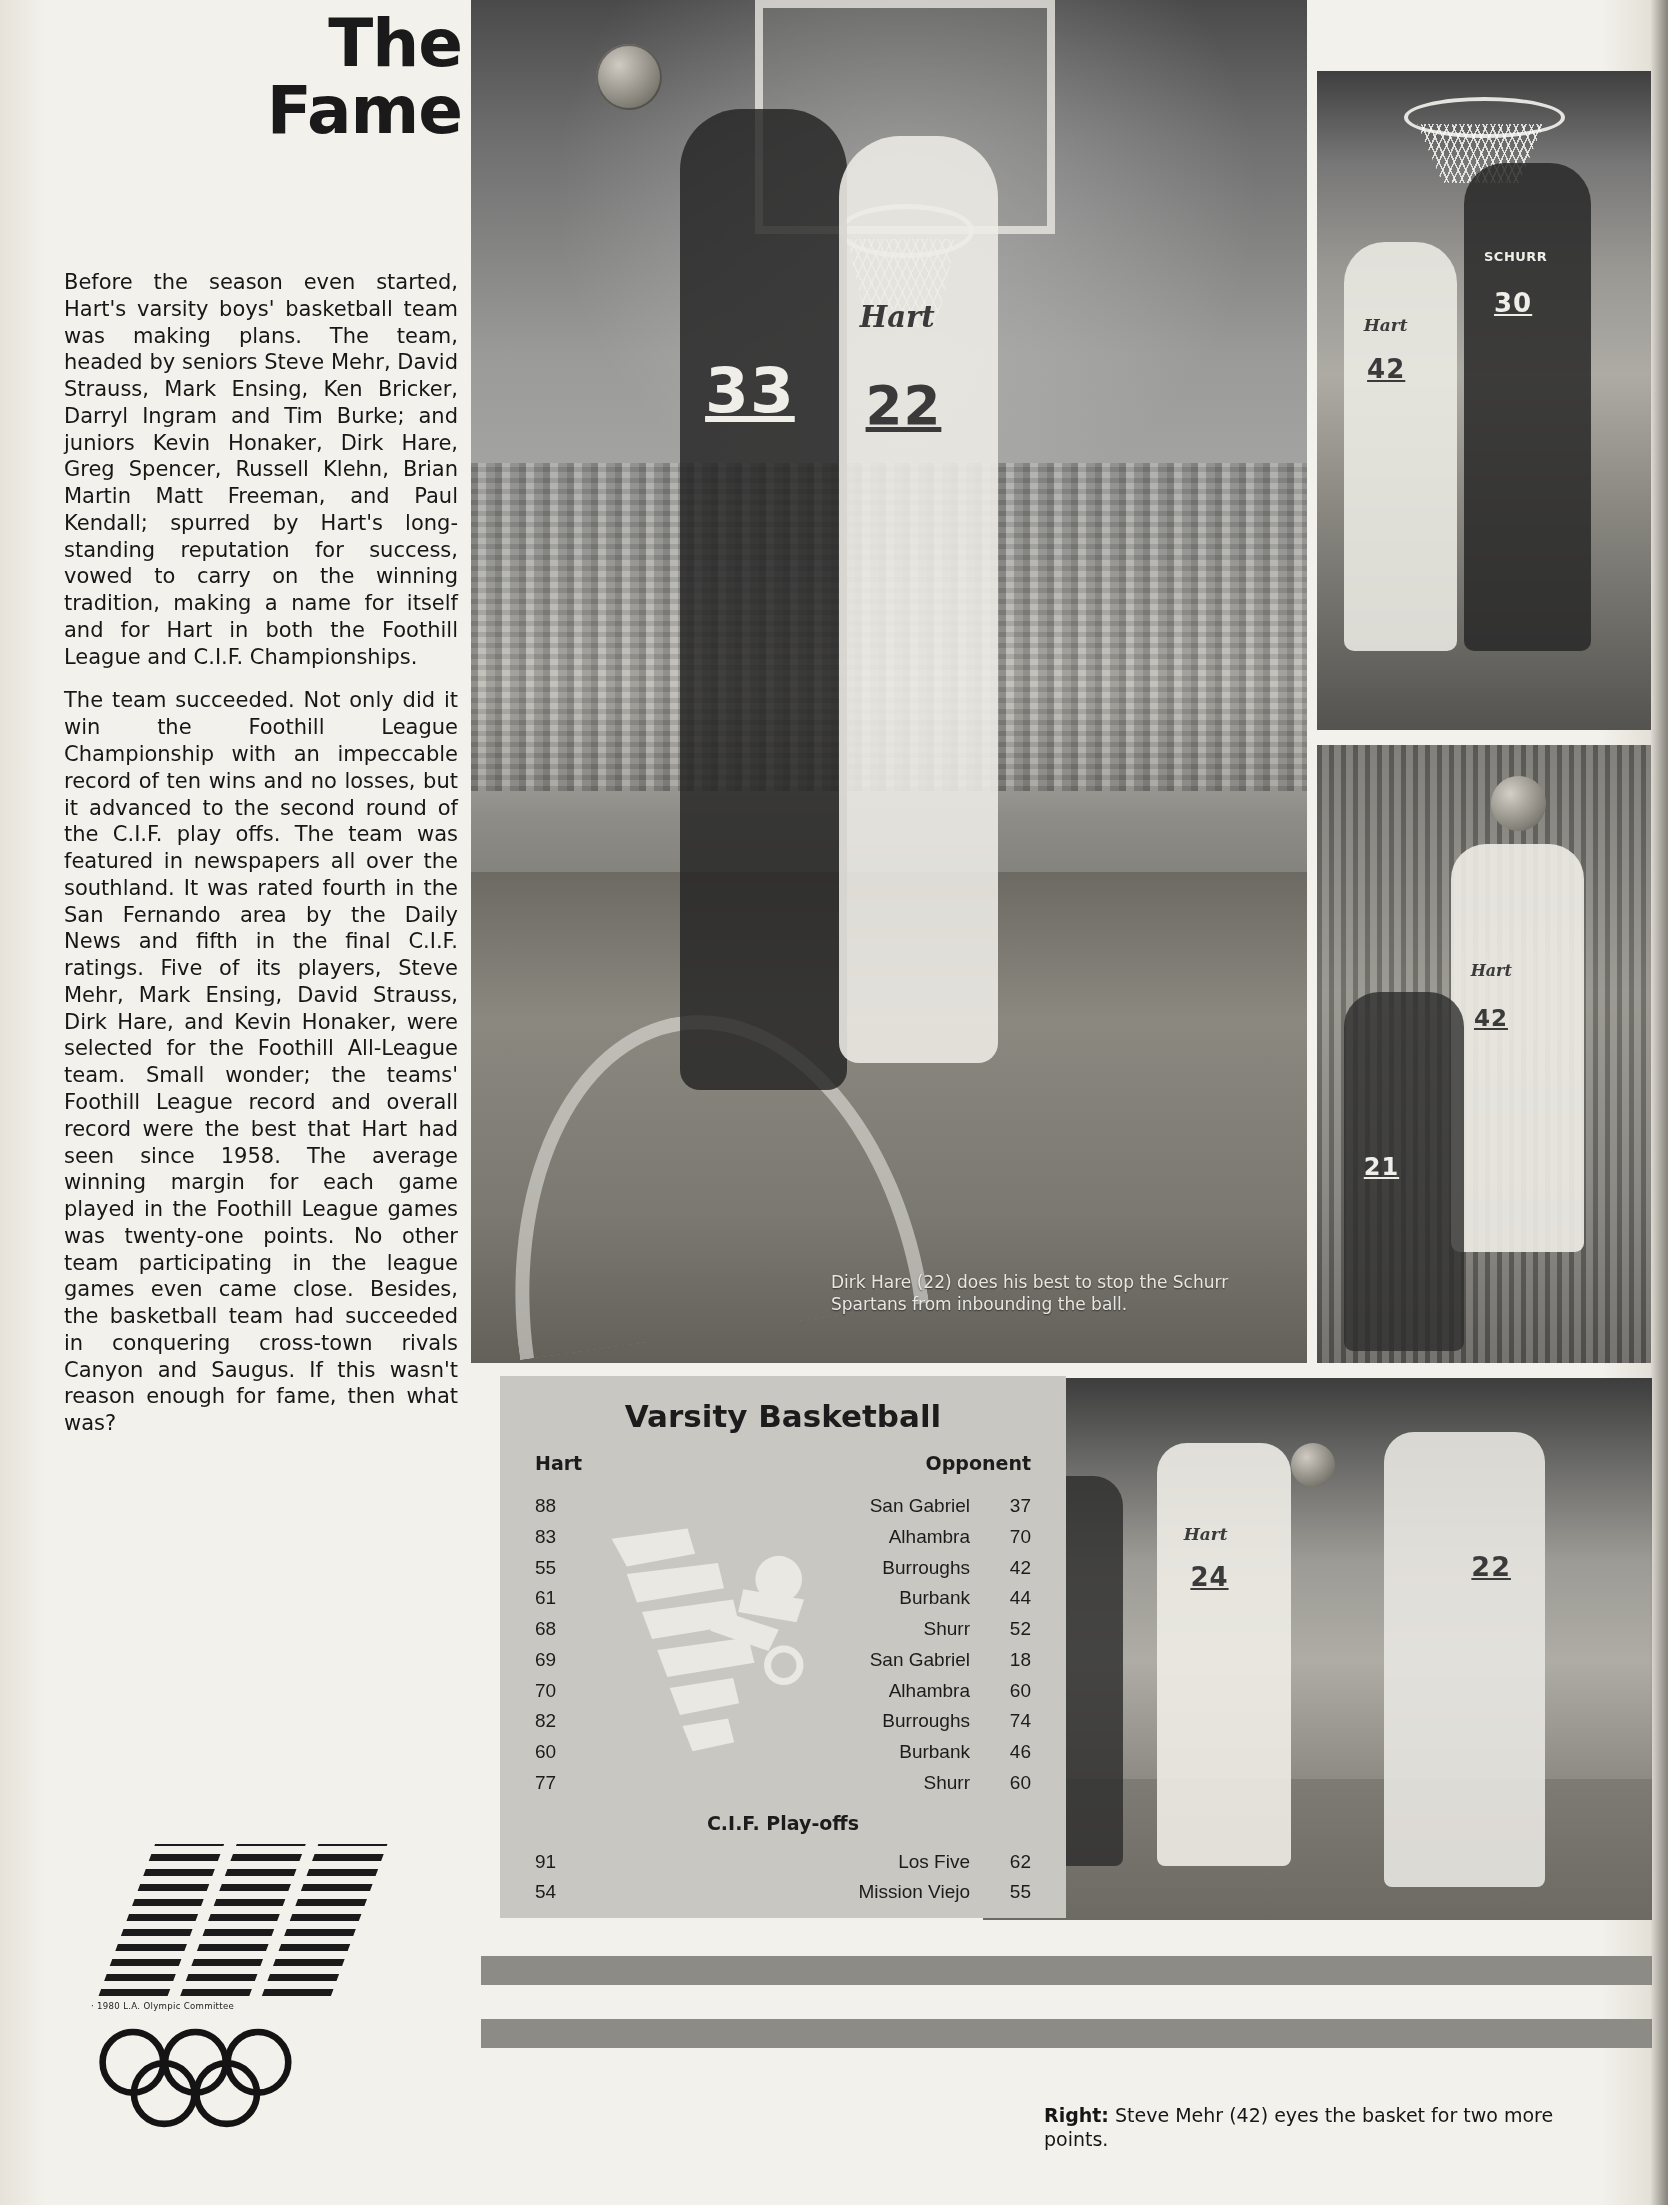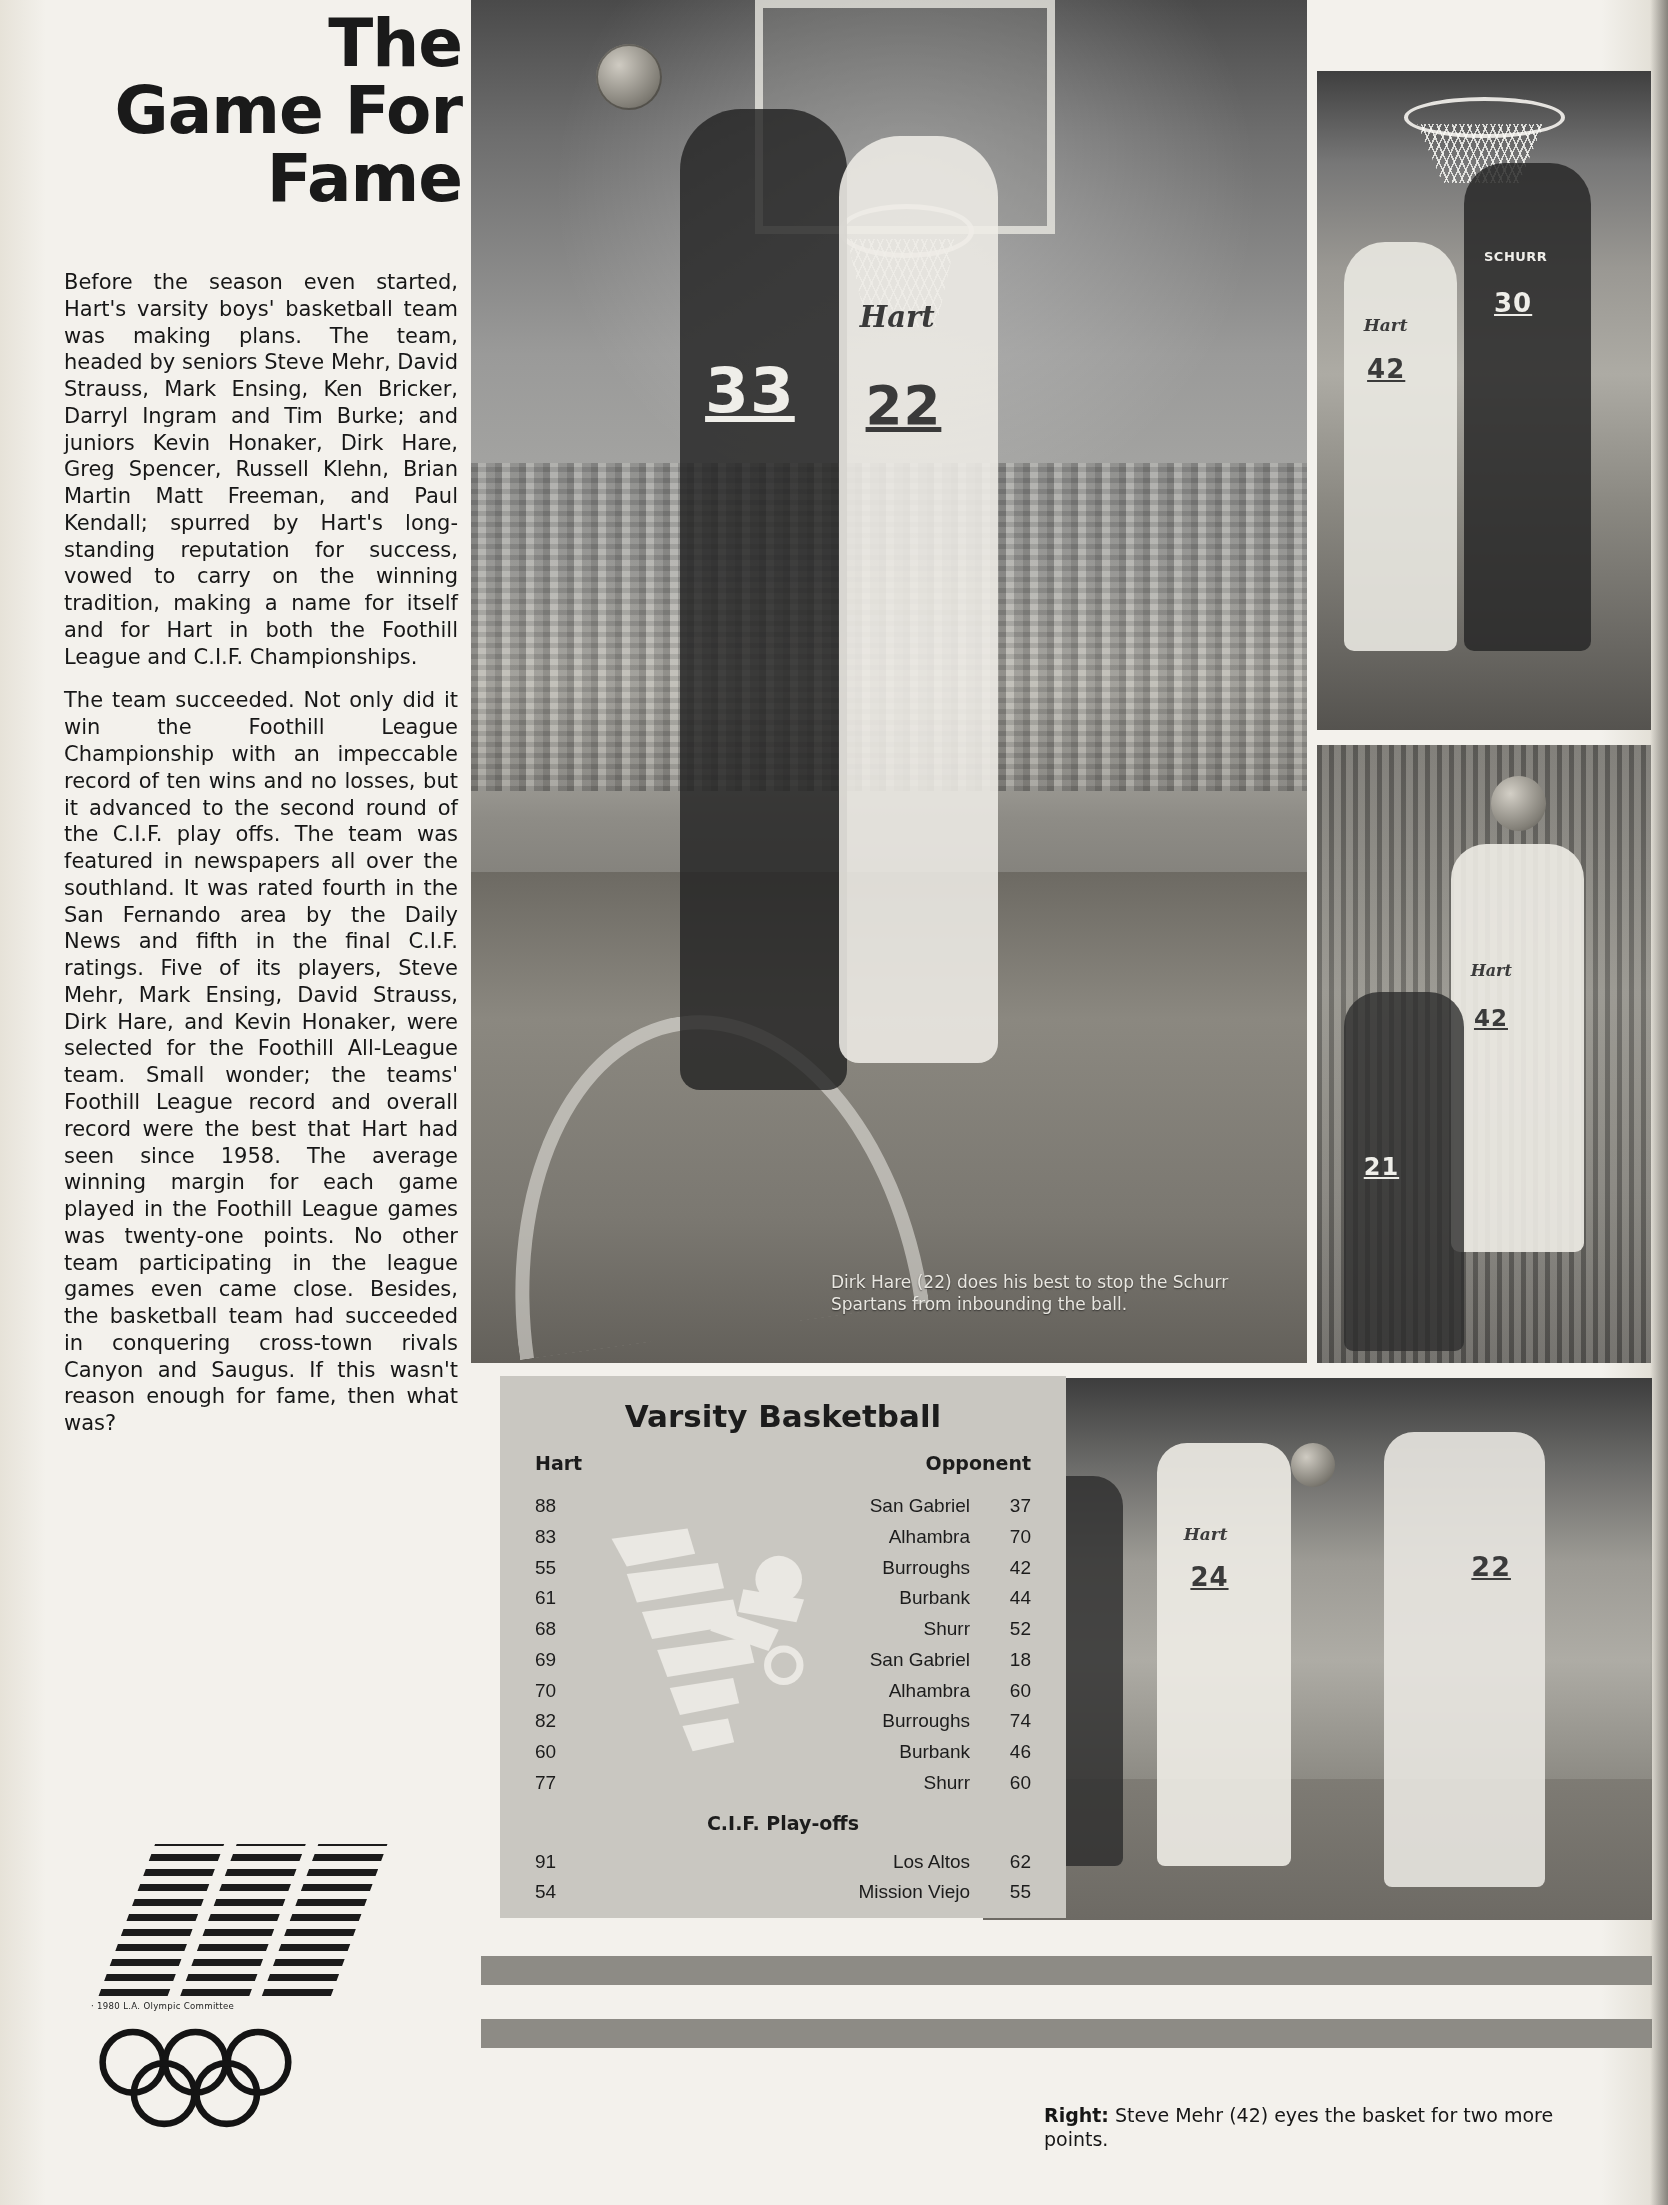"Game For" span.l { html: <span>Game For</span> -> none }
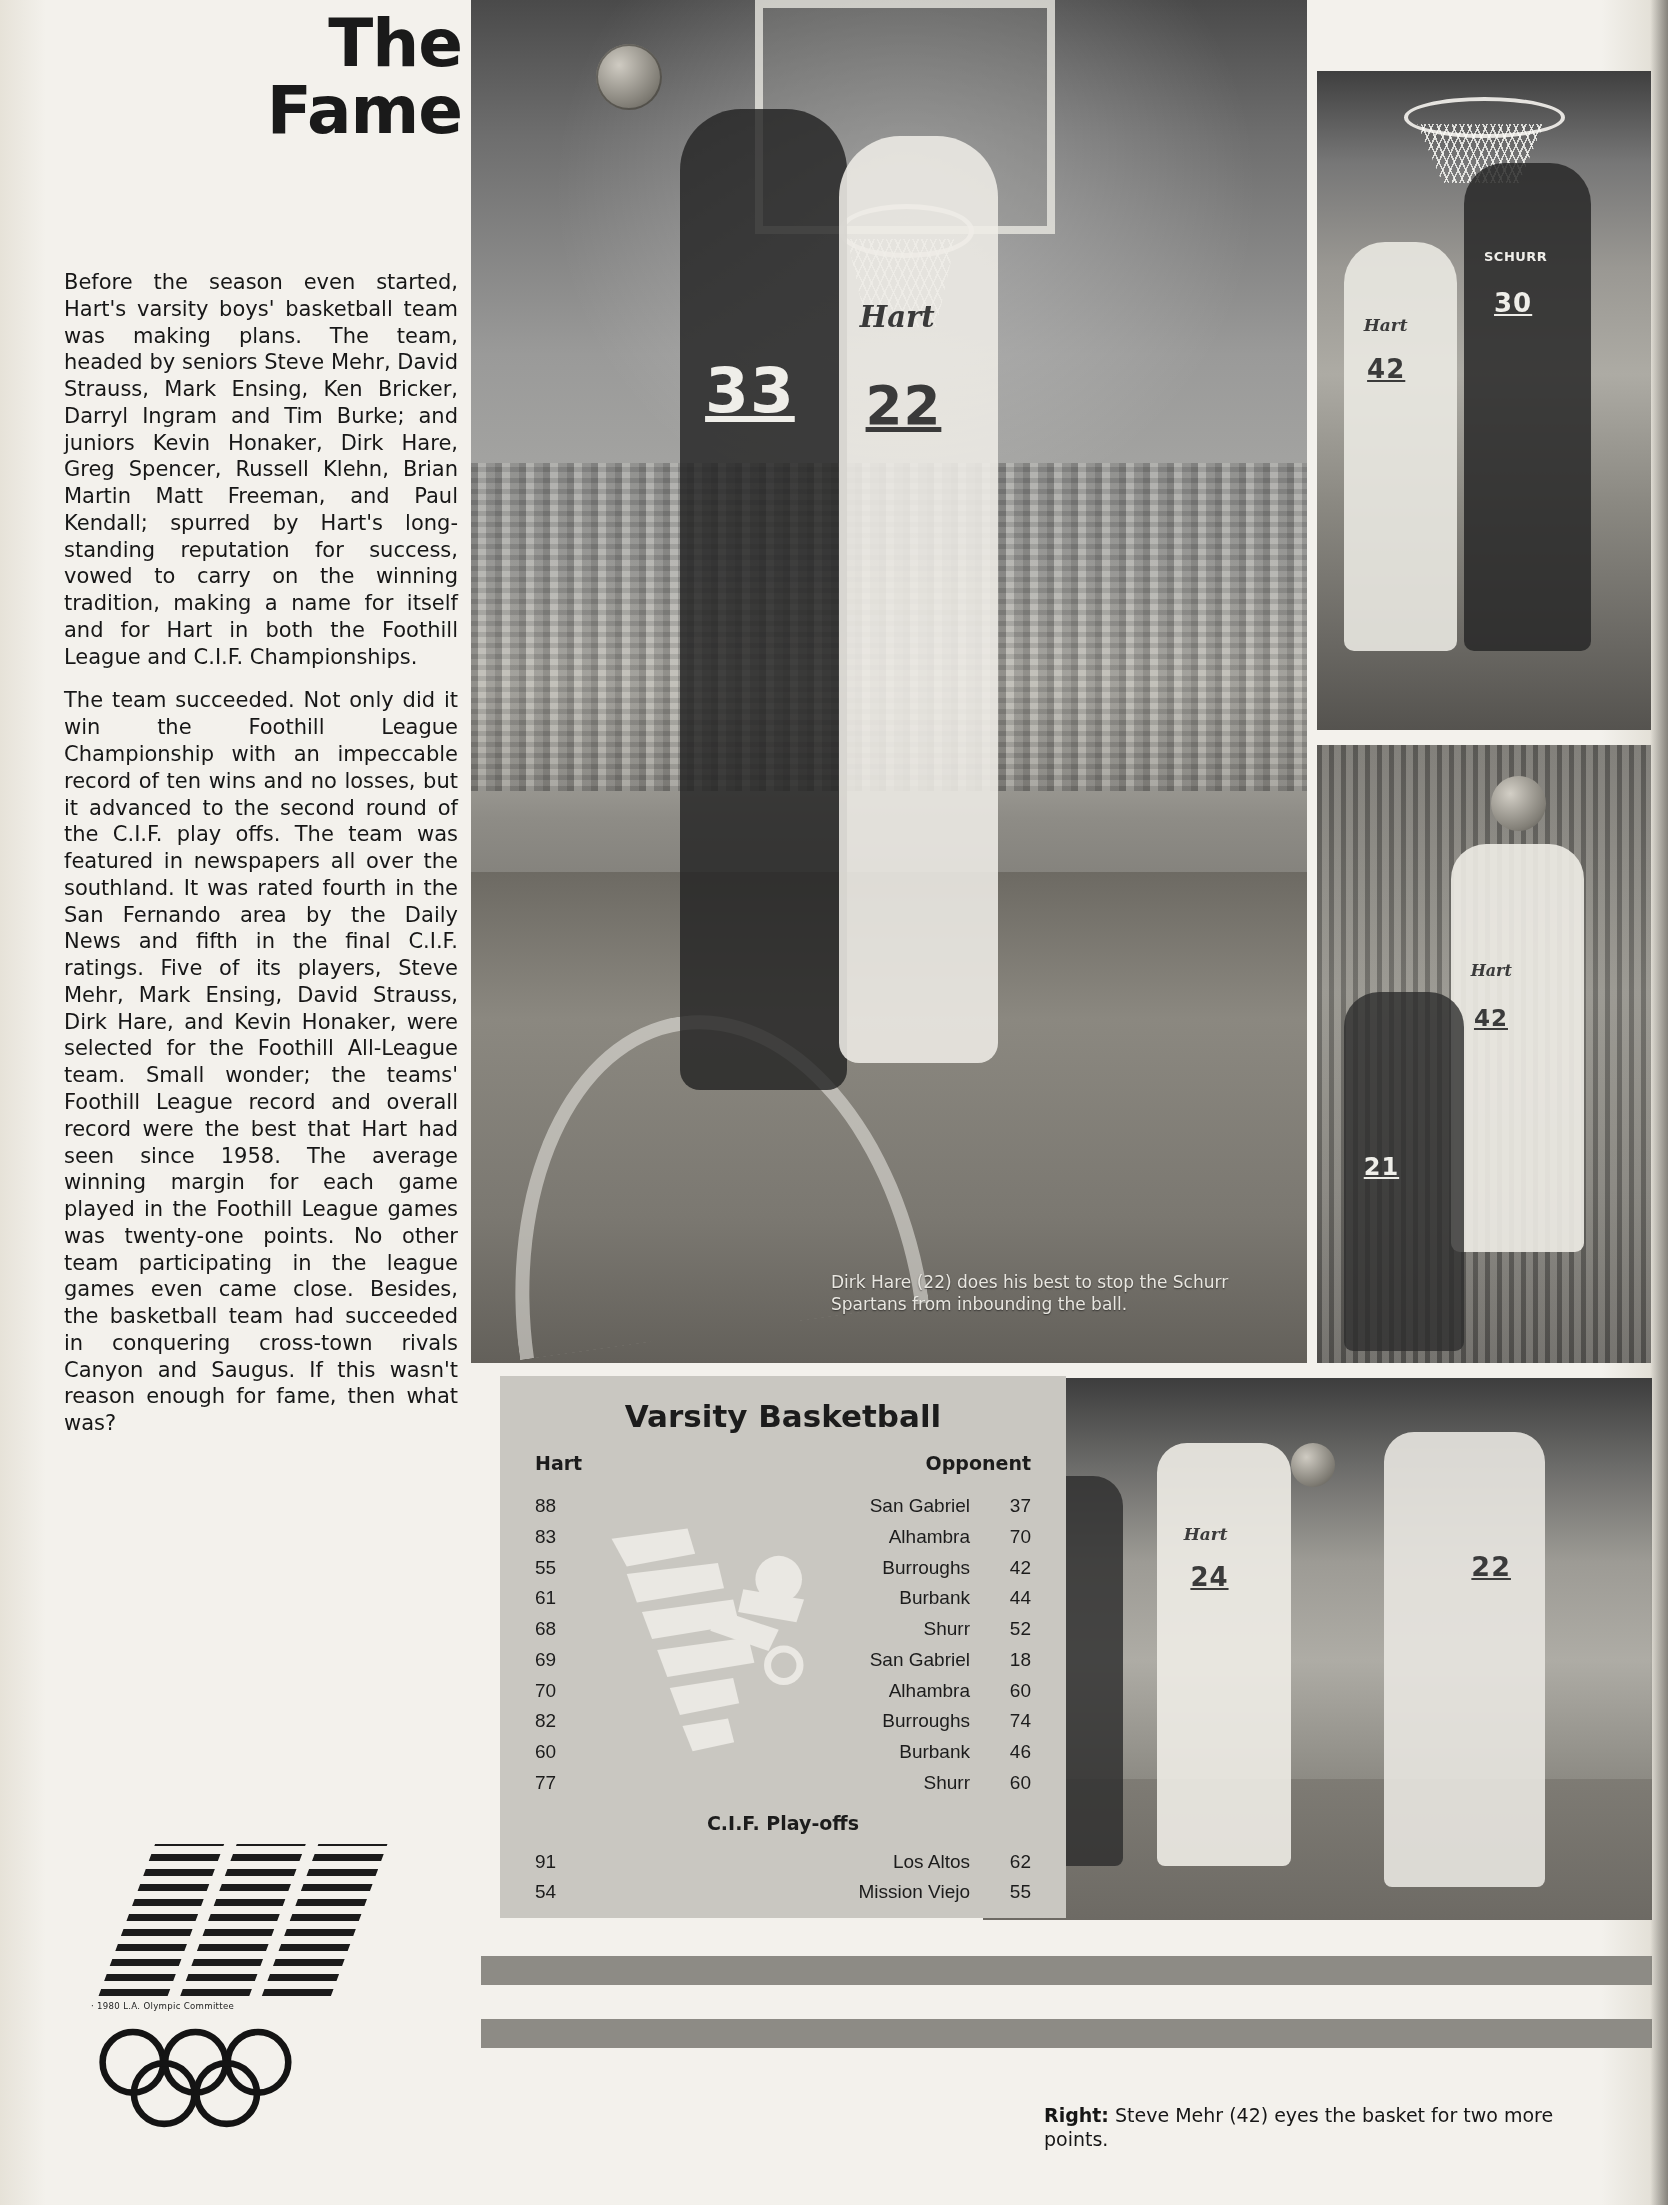"Los Altos" span.c-opp { text: Altos -> Five }
